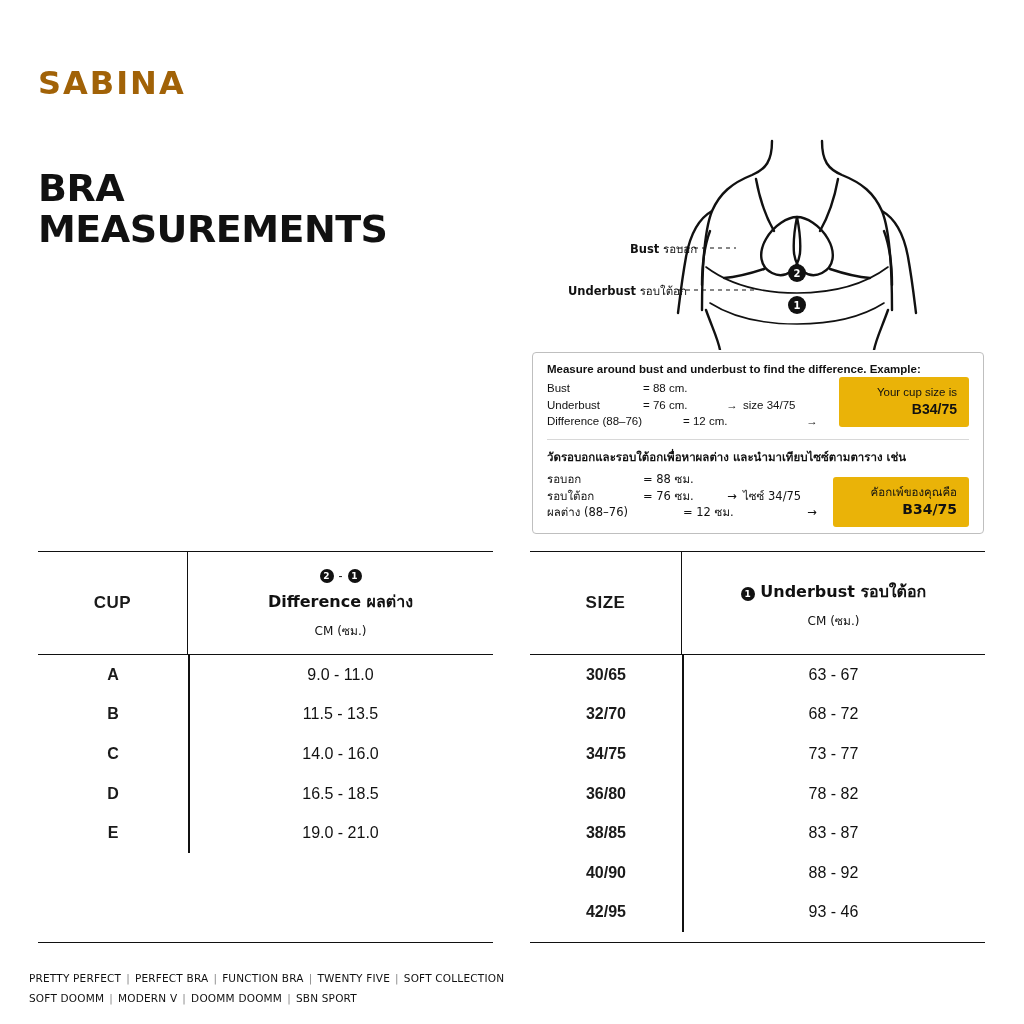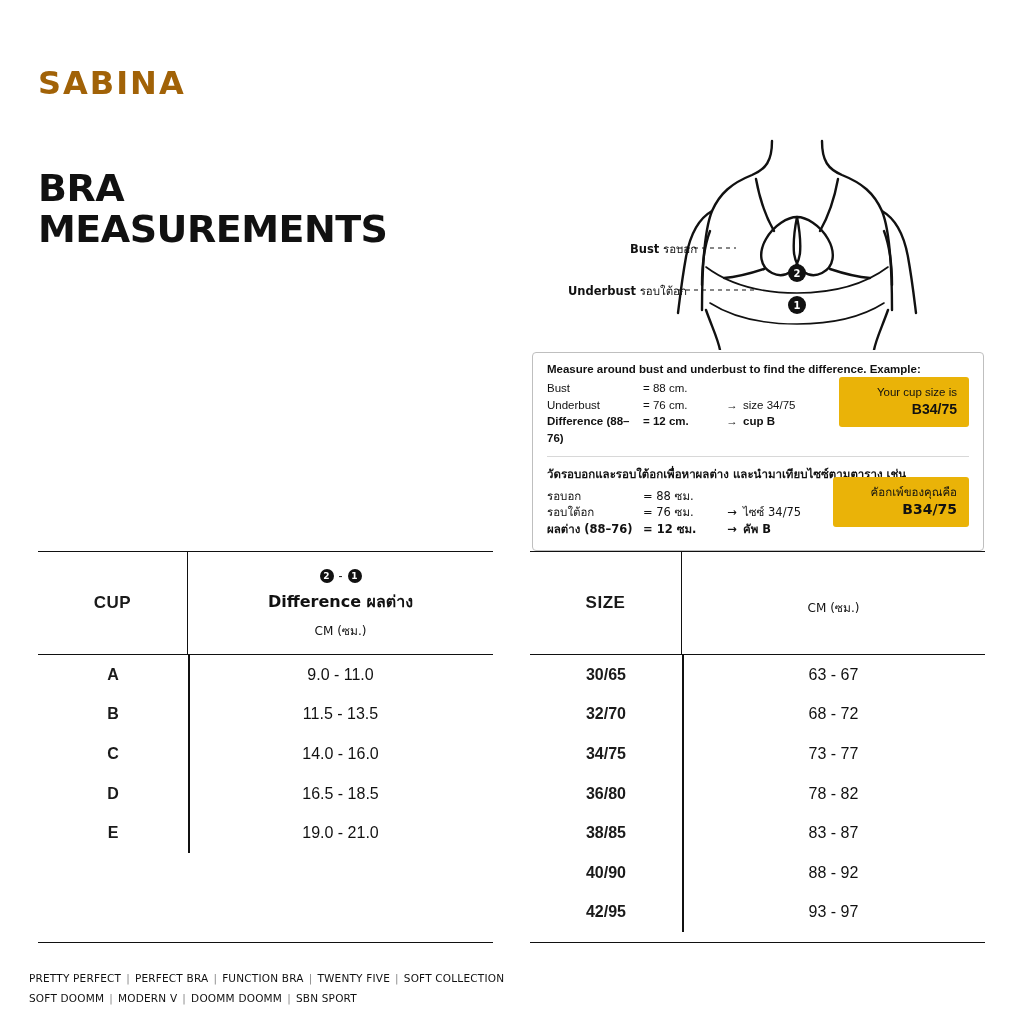"Difference (88–76)" .ex-b { font-weight: bold -> normal; gap: none -> 40px }
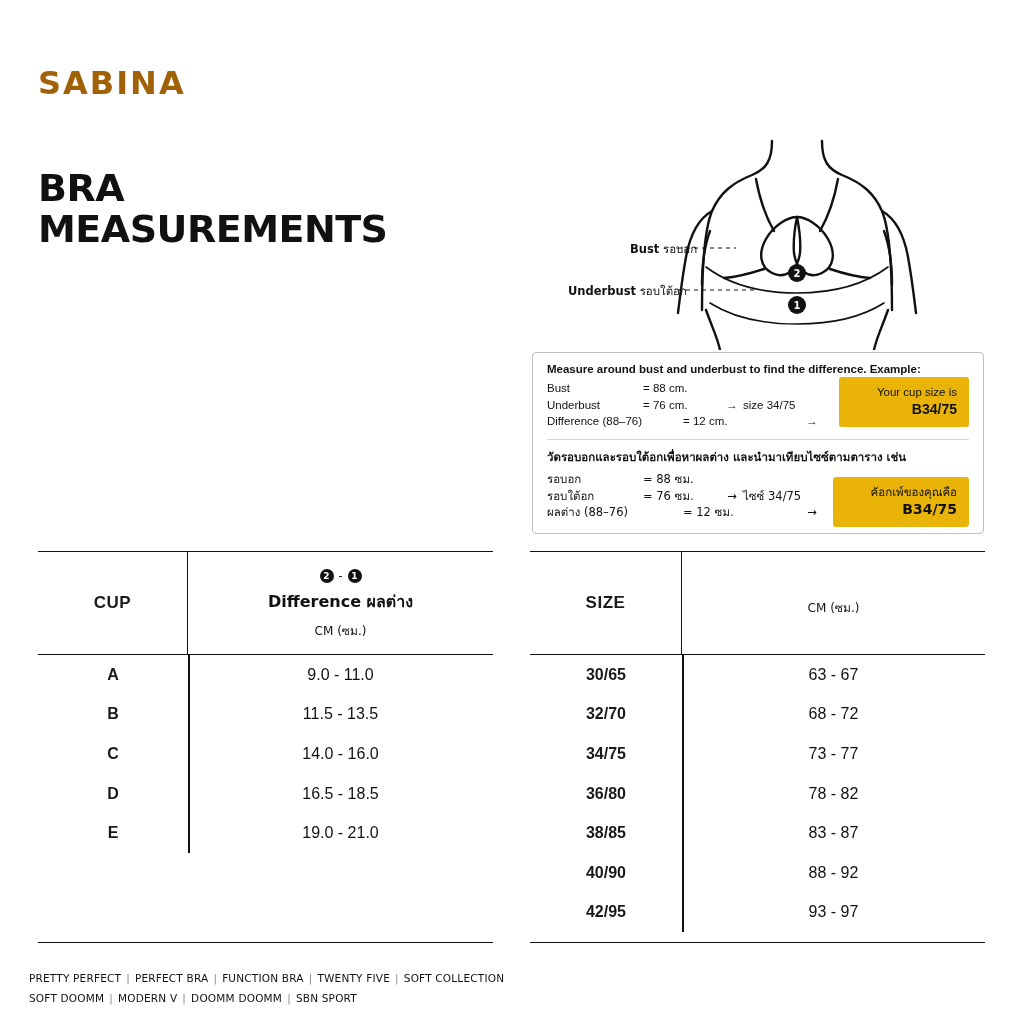"1 Underbust รอบใต้อก" div.th-main { html: none -> <div> <span>1</span> <span>Underbust รอบใต้อก</span> </div> }
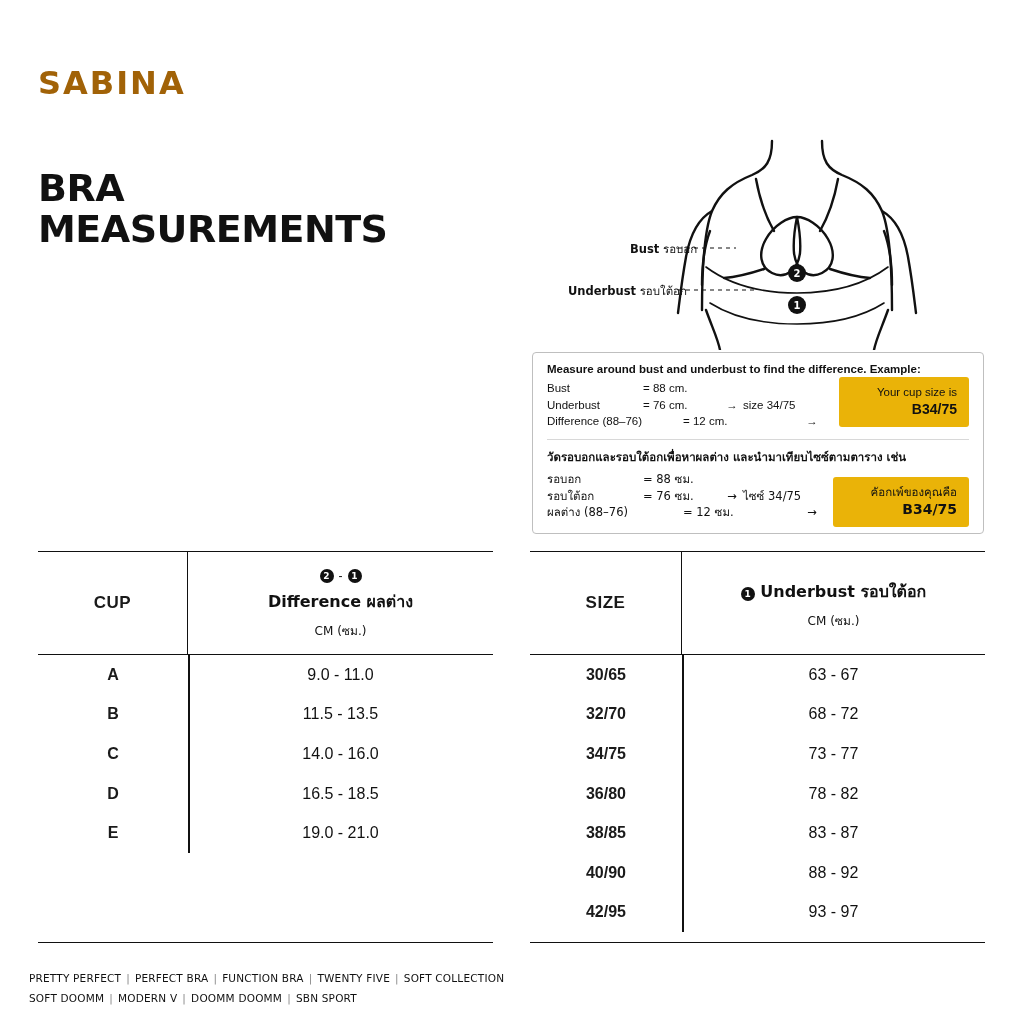"93 - 97" div.tc-right { text: 97 -> 46 }
